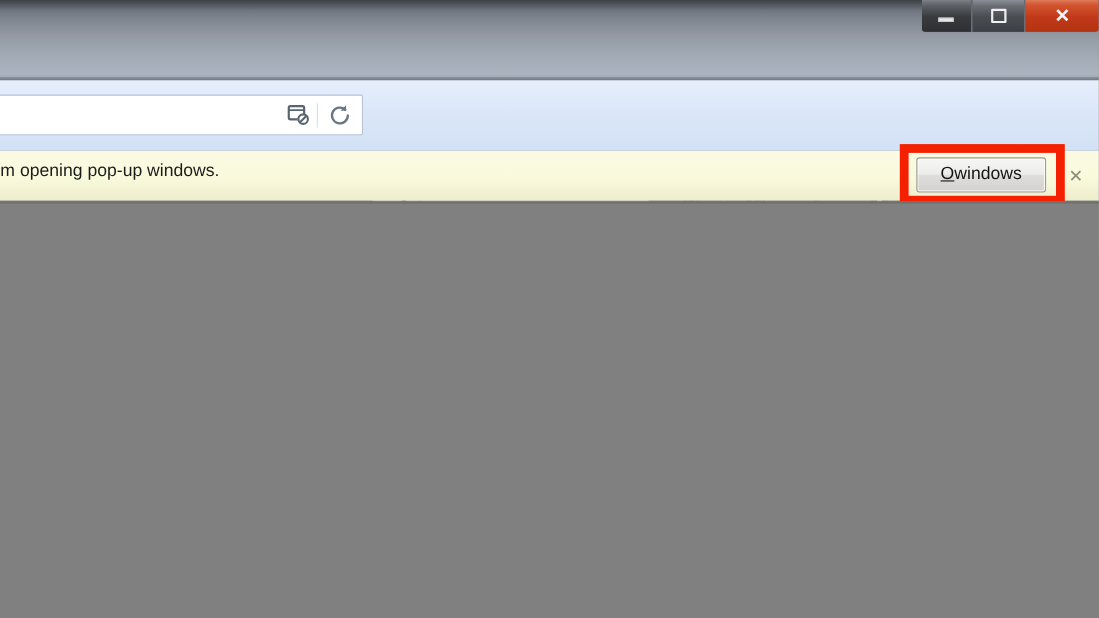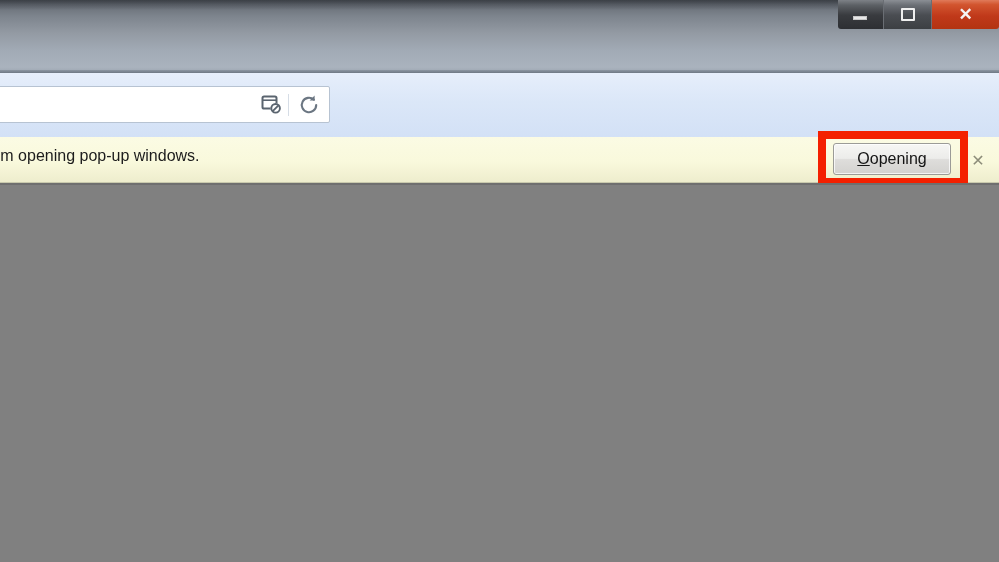"opening" span { text: opening -> windows }
